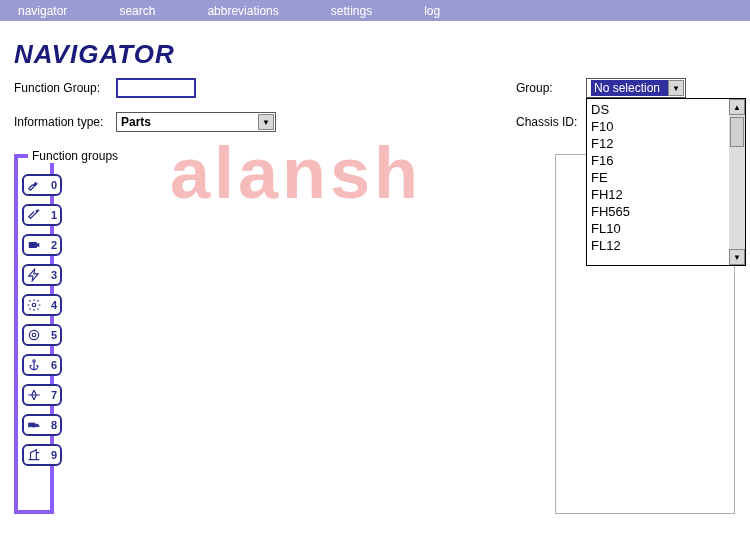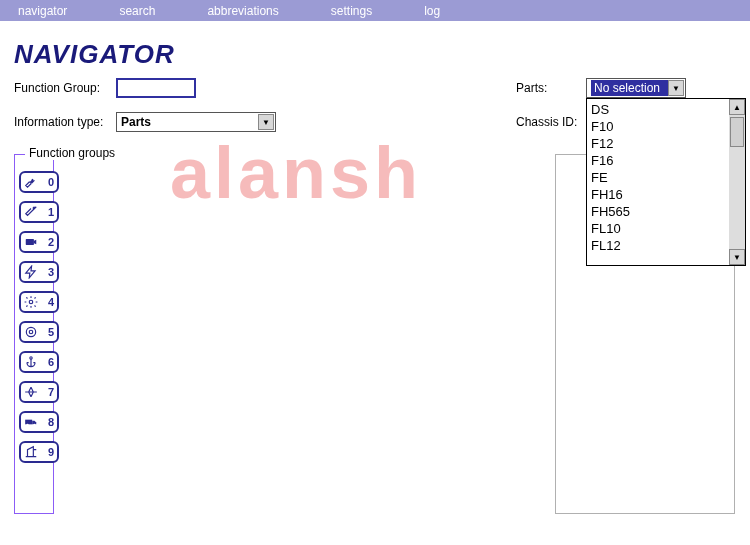"Parts:" label { text: Parts -> Group }
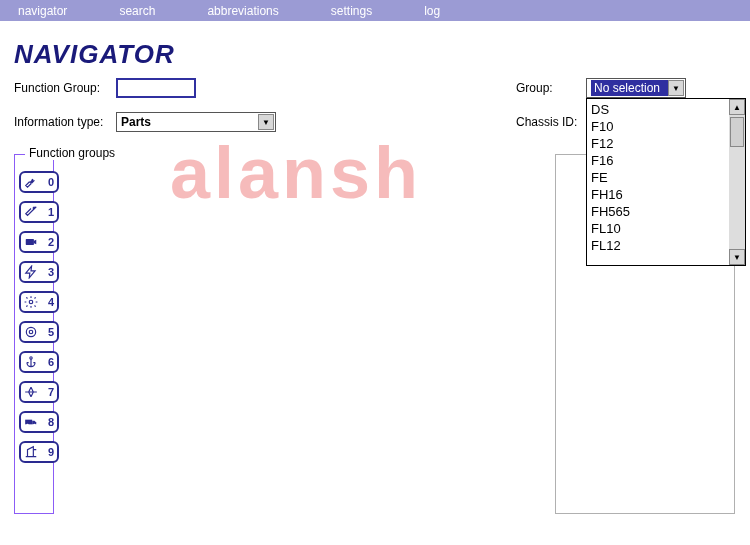"Function groups" .fieldset-box { border: 1px solid #8b5cf6 -> 4px solid #8b5cf6 }
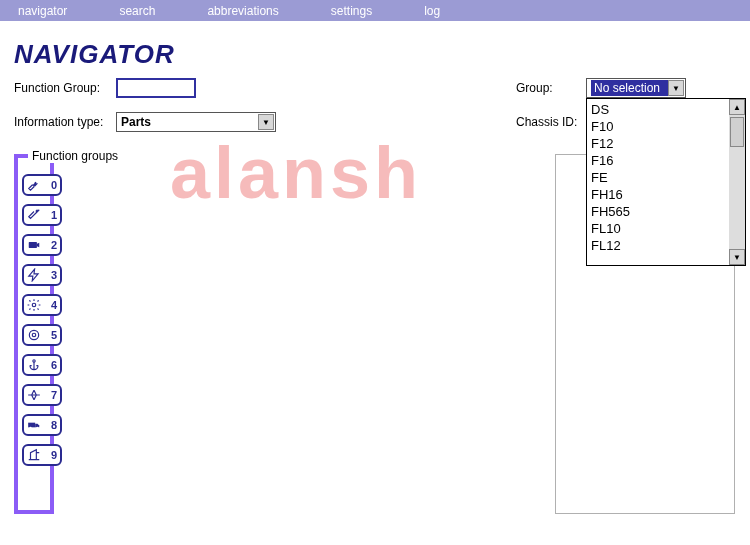"FH12" div { html: none -> <div>FH12</div> }
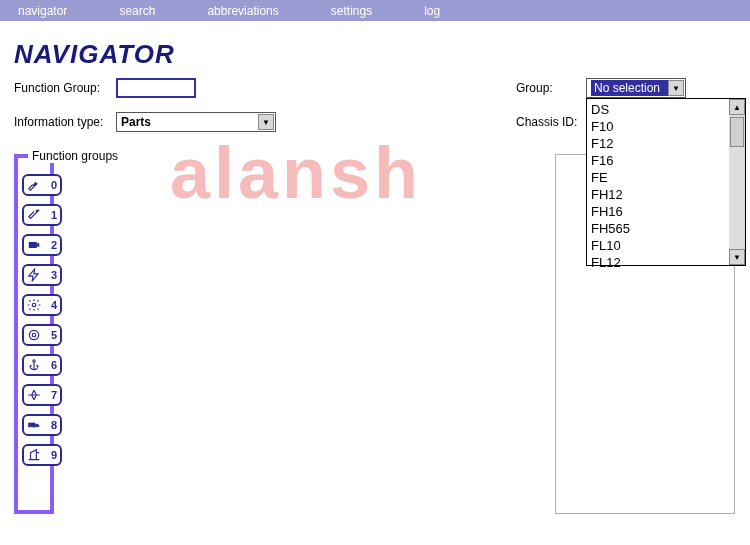"FH16" div { html: <div>FH16</div> -> none }
